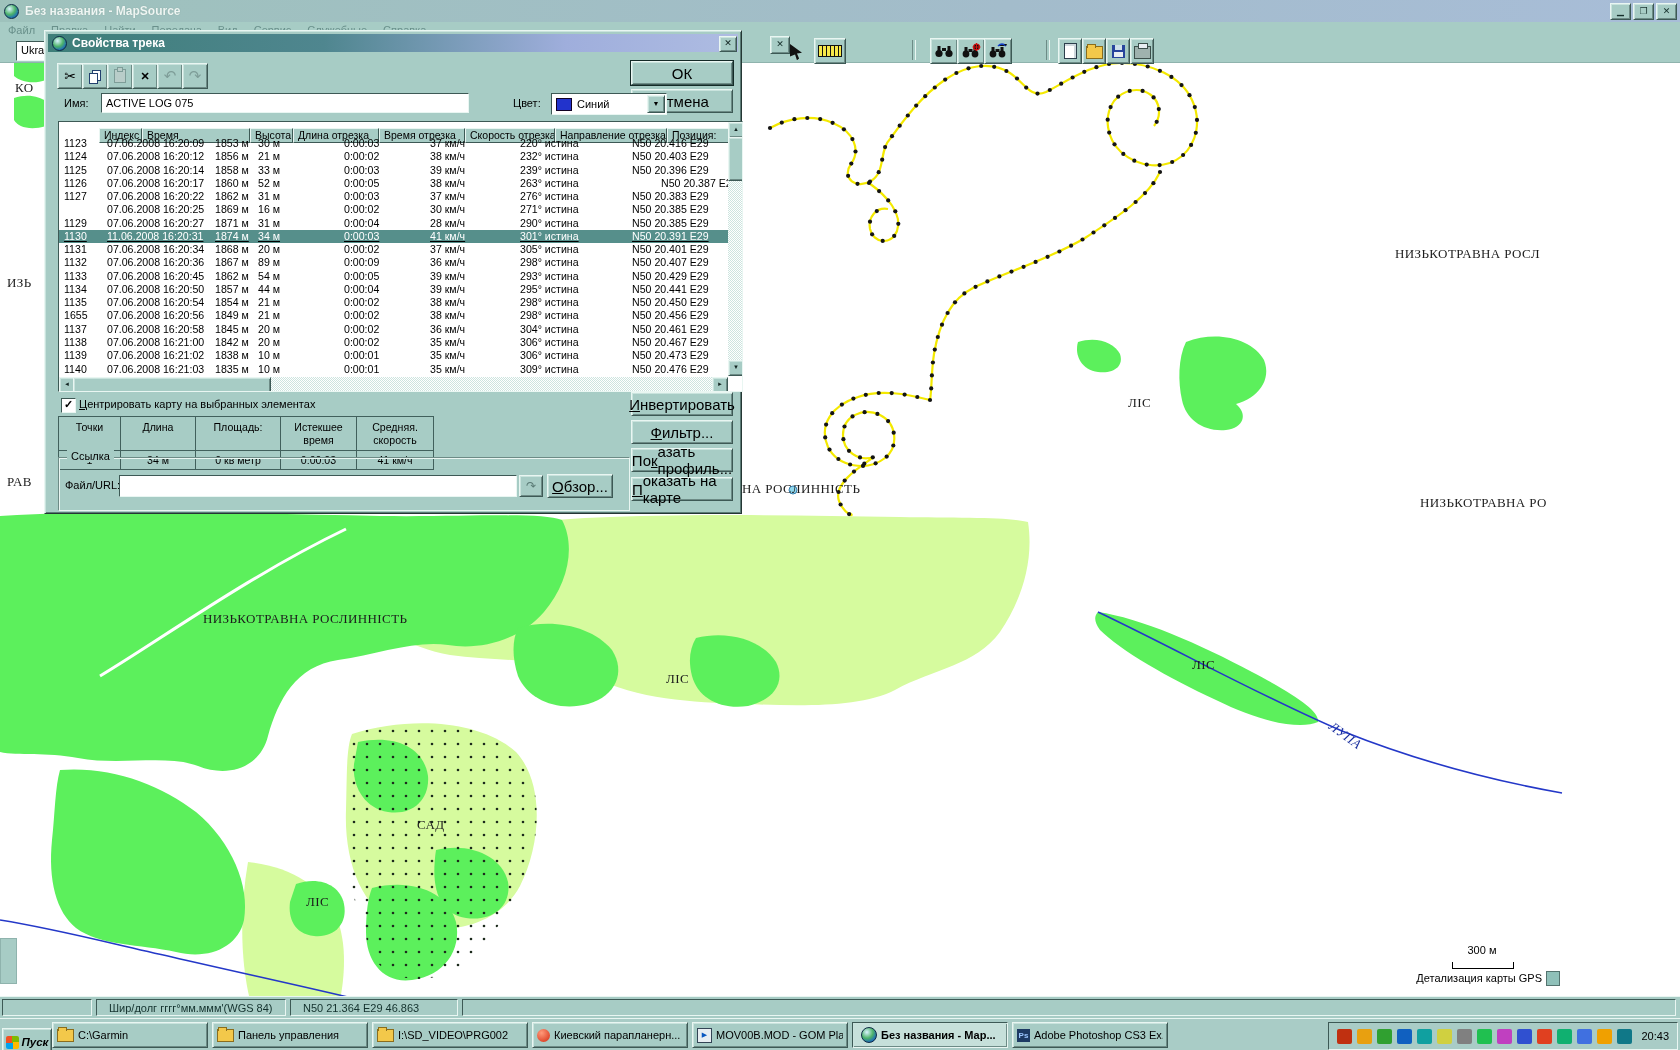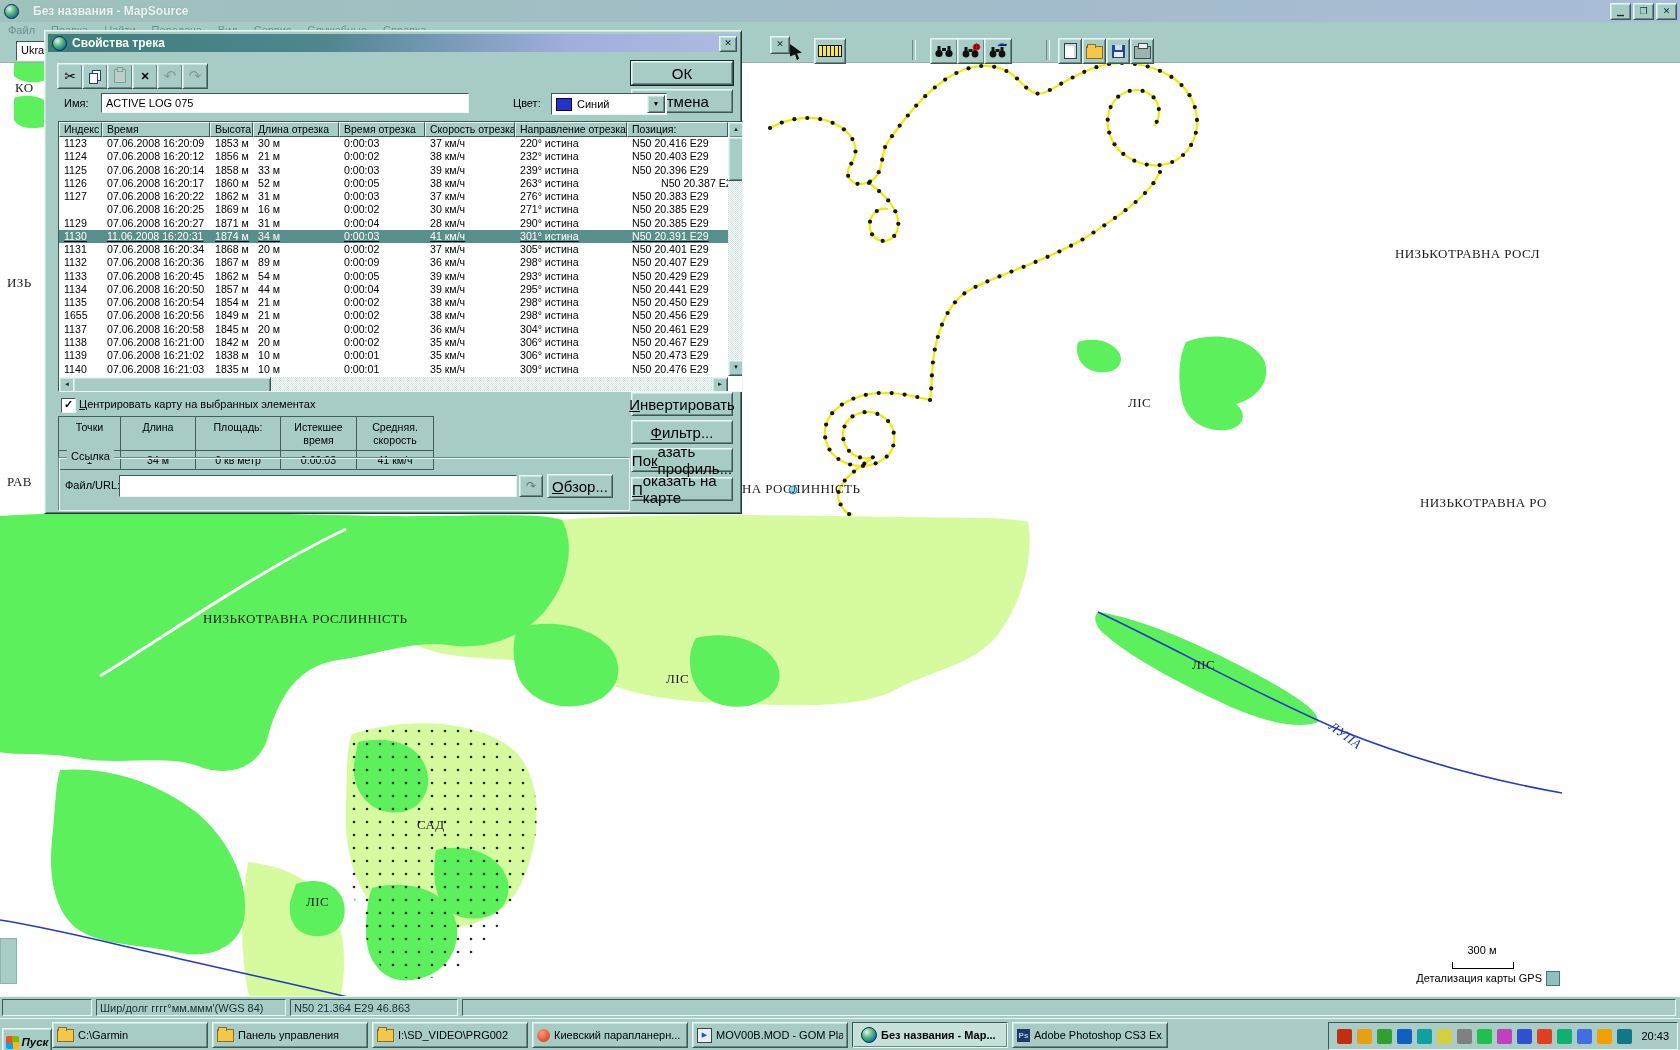"Без названия - MapSource" #titlebar { gap: 8px -> none }
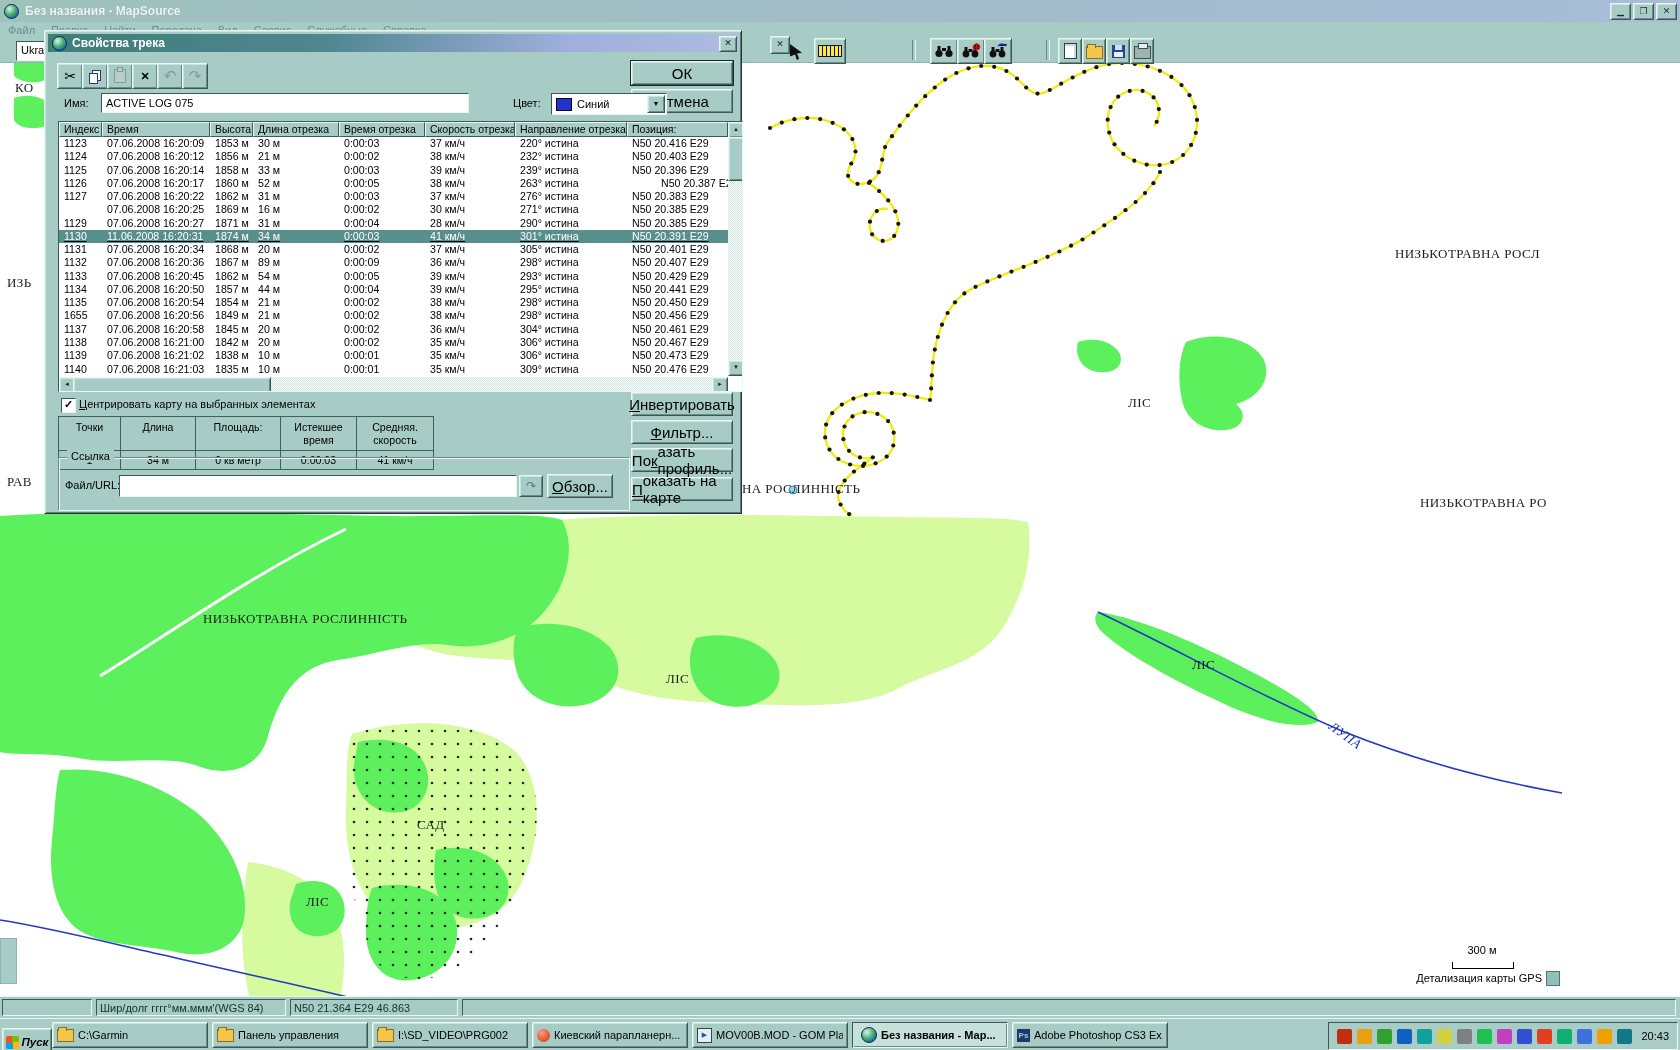"Индекс" #thead { padding-left: none -> 40px; top: 0 -> 6px }
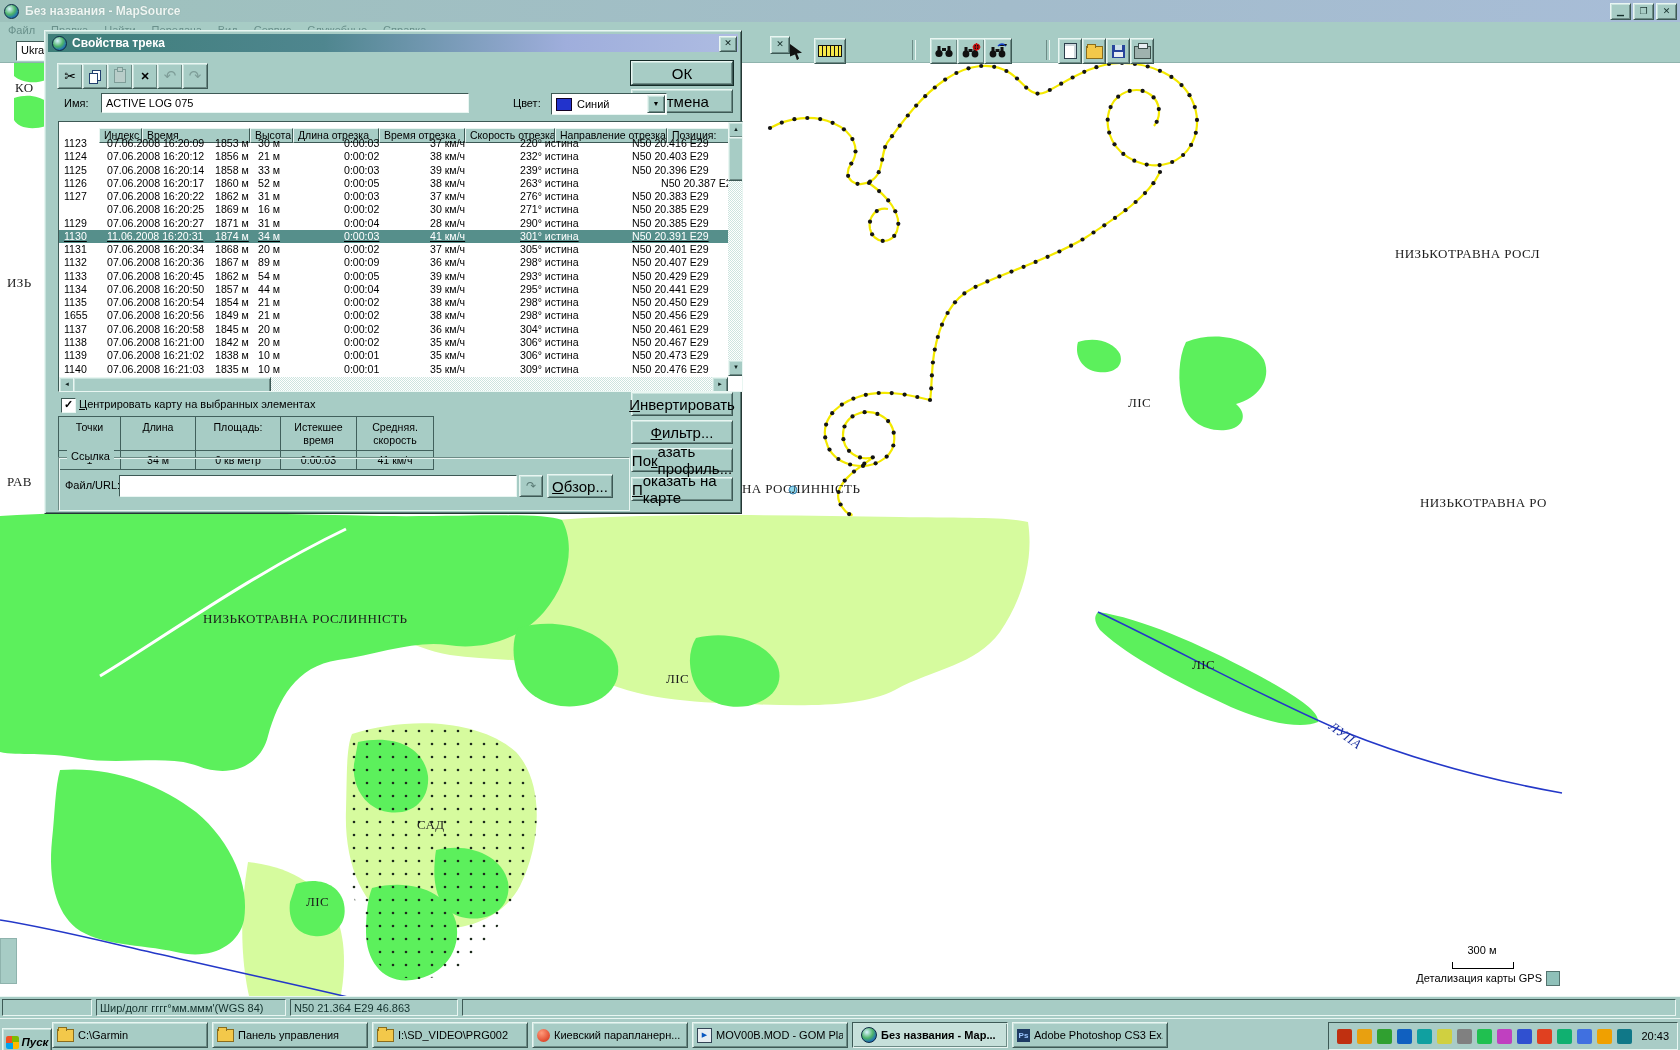"Шир/долг гггг°мм.ммм'(WGS 84)" .sseg { padding-left: 3px -> 12px }
